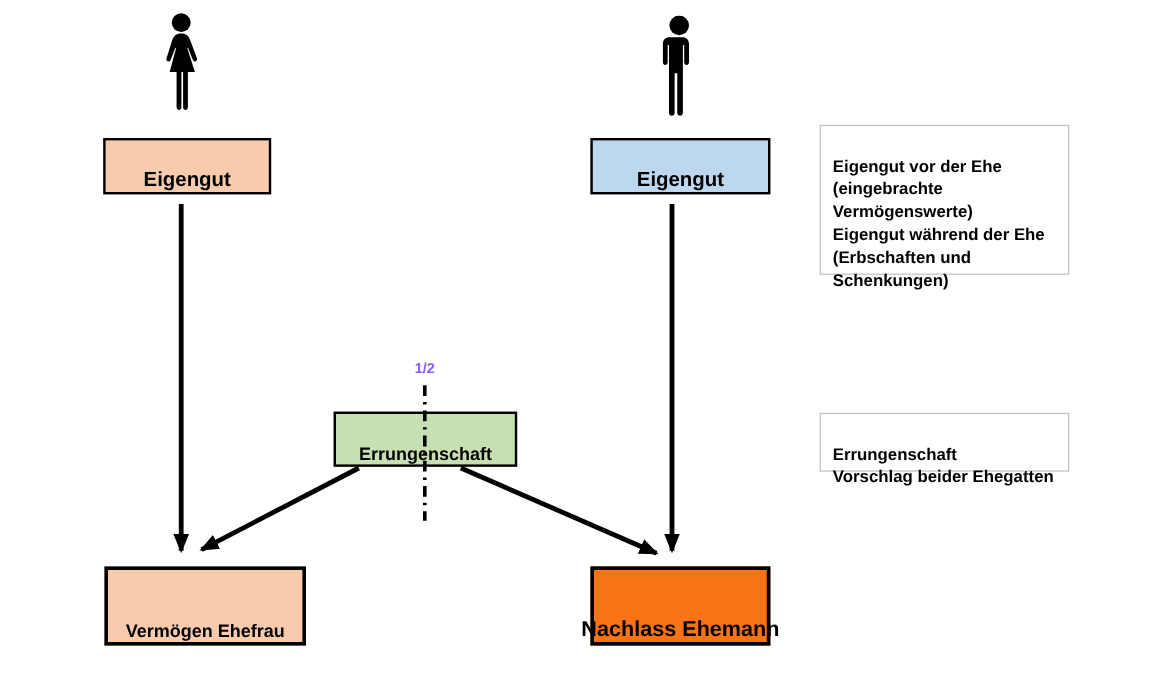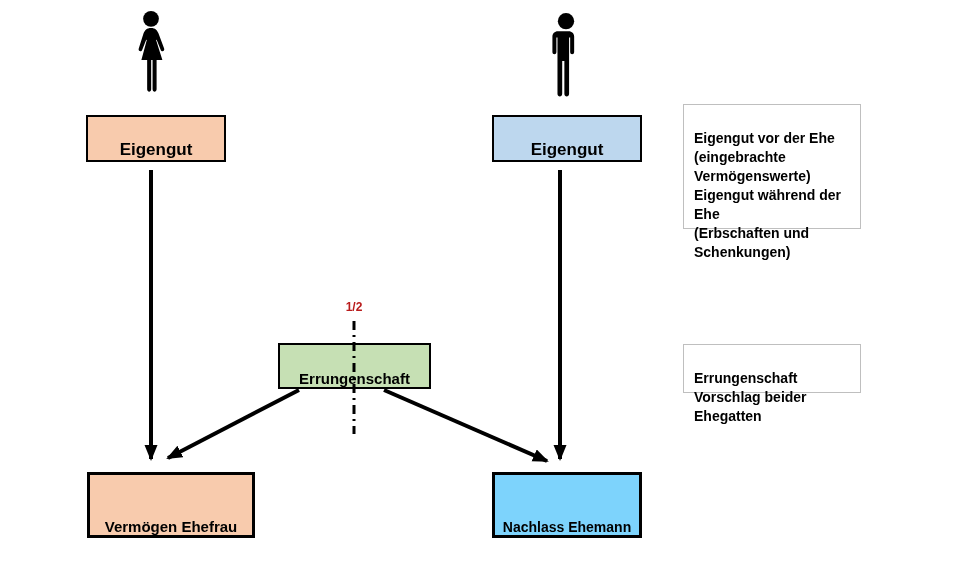"Eigengut vor der Ehe" .note { width: 178px -> 208px }
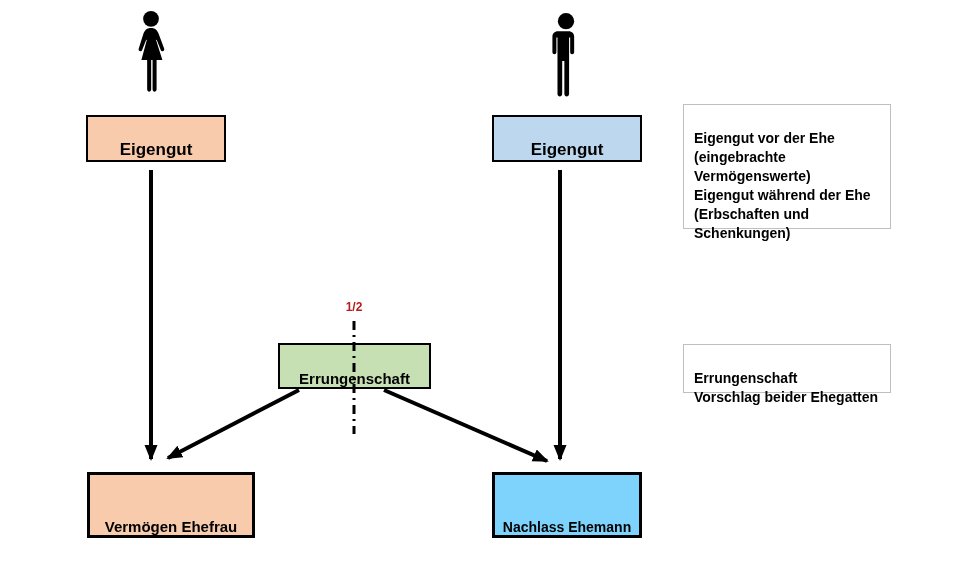"1/2" .half-label { color: #b91c1c -> #8b5cf6 }
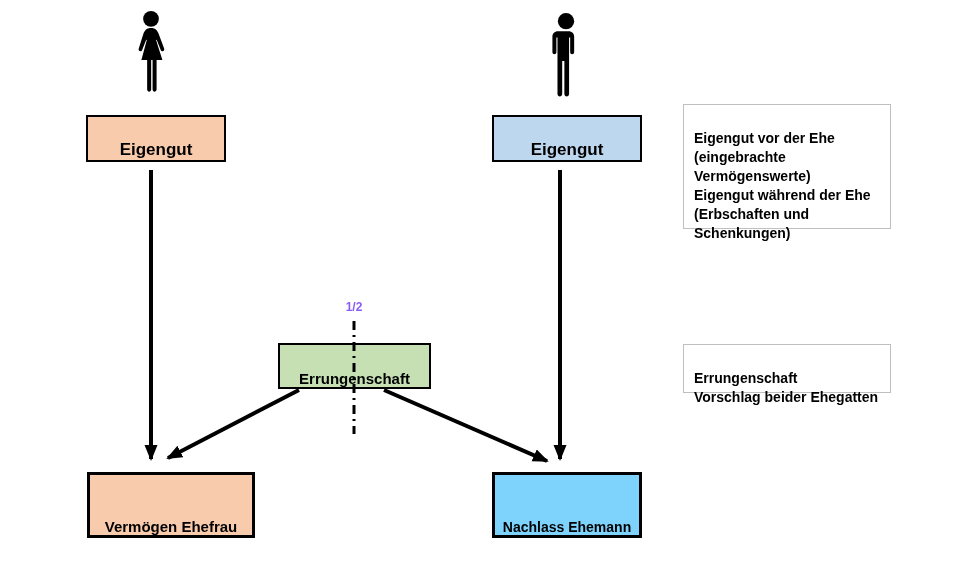"Nachlass Ehemann" .node-nachlass { background: #7dd3fc -> #f97316; font-size: 14px -> 18px }
